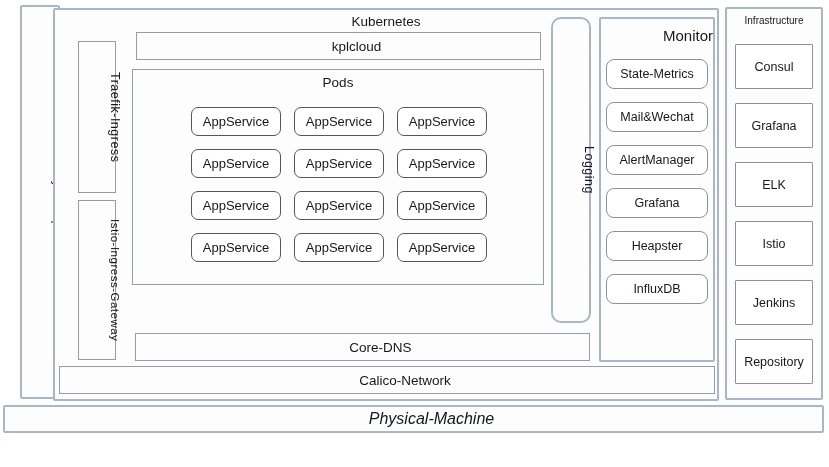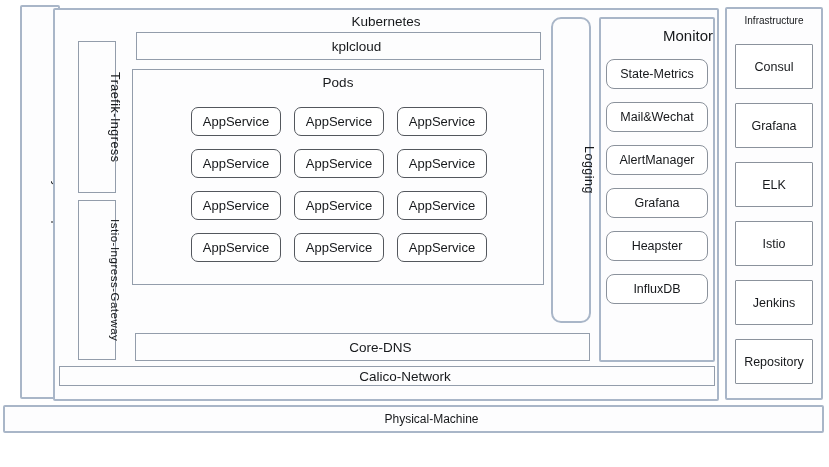"Calico-Network" .calico { height: 20px -> 28px }
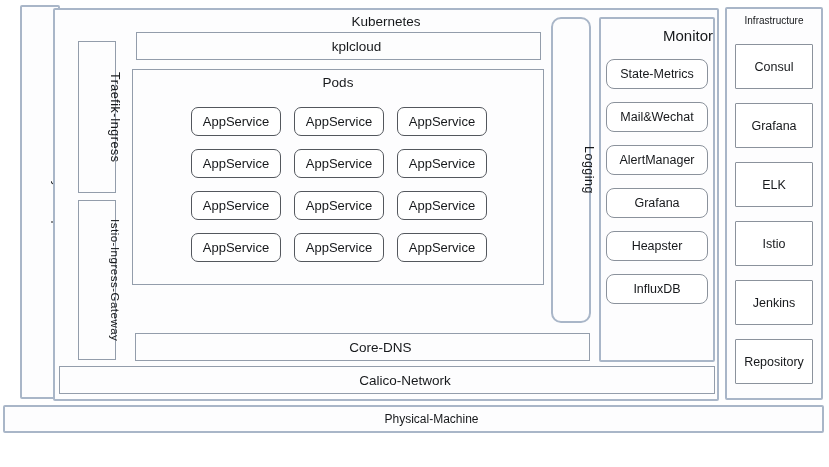"Physical-Machine" .physical { font-size: 12px -> 16px; font-style: none -> italic }
